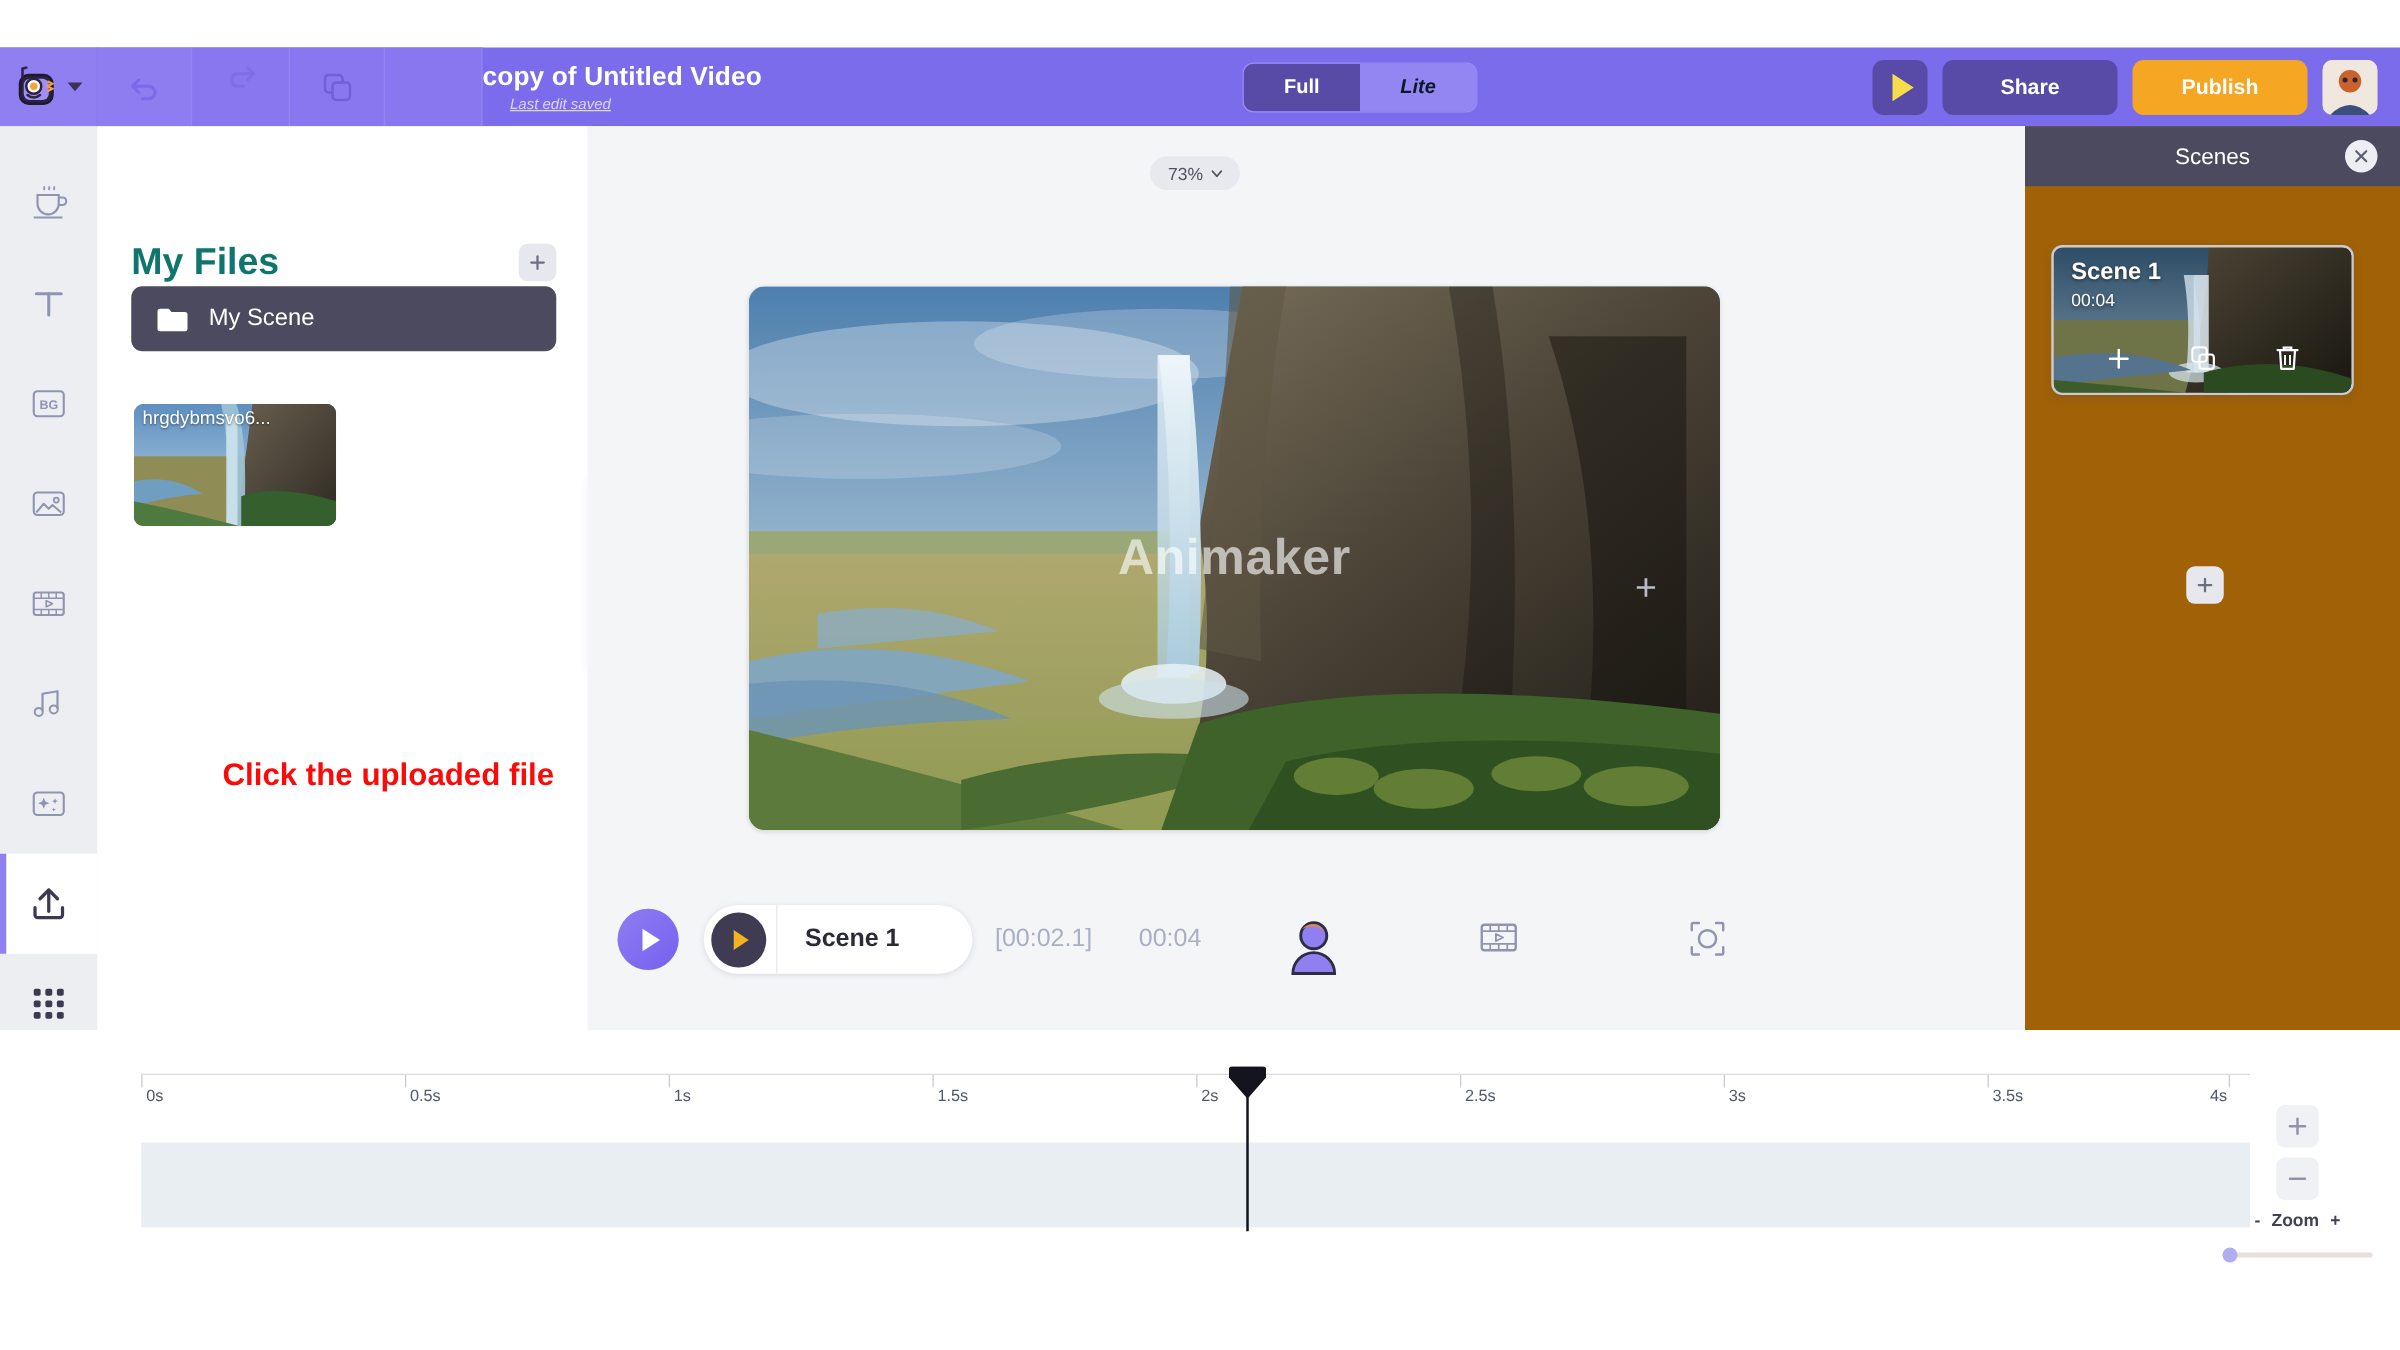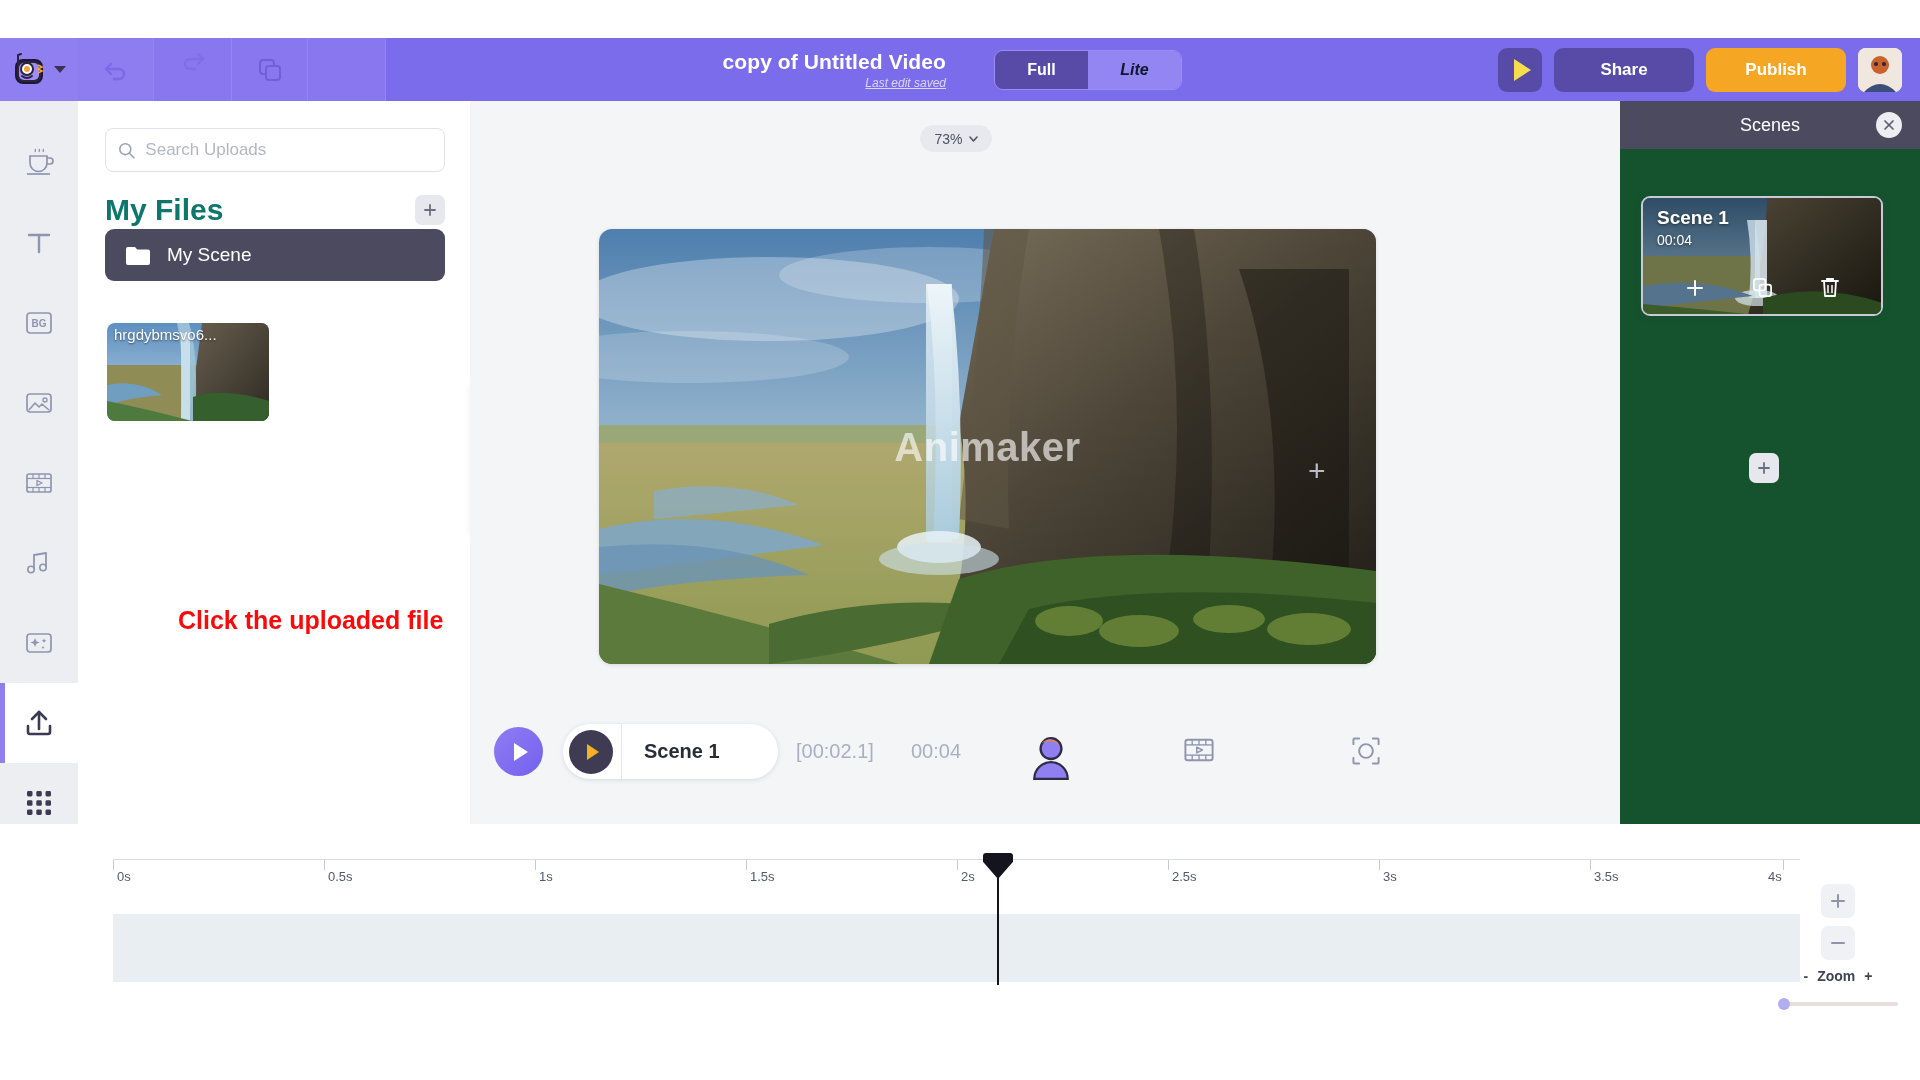"copy of Untitled Video" .title-wrap { align-items: flex-end -> flex-start }
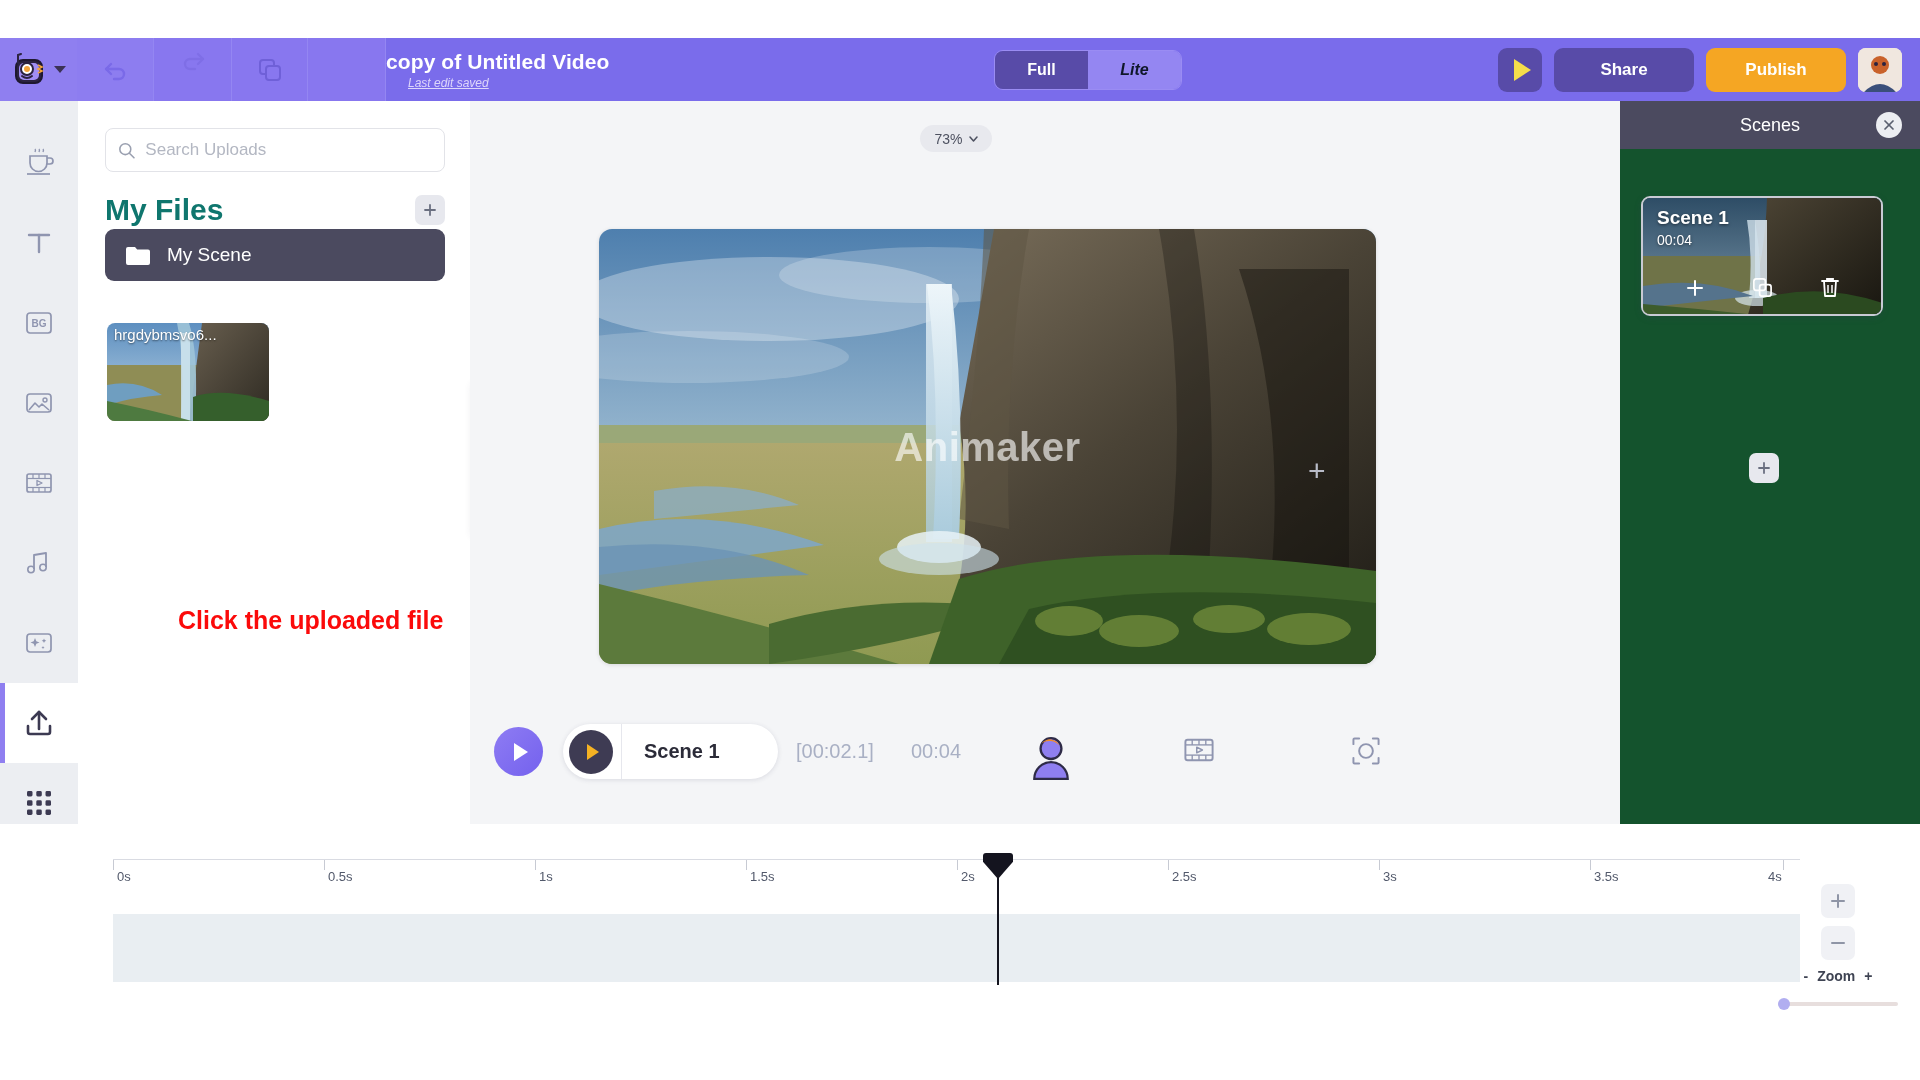"Scenes" .scenes { background: #14532d -> #a16207 }
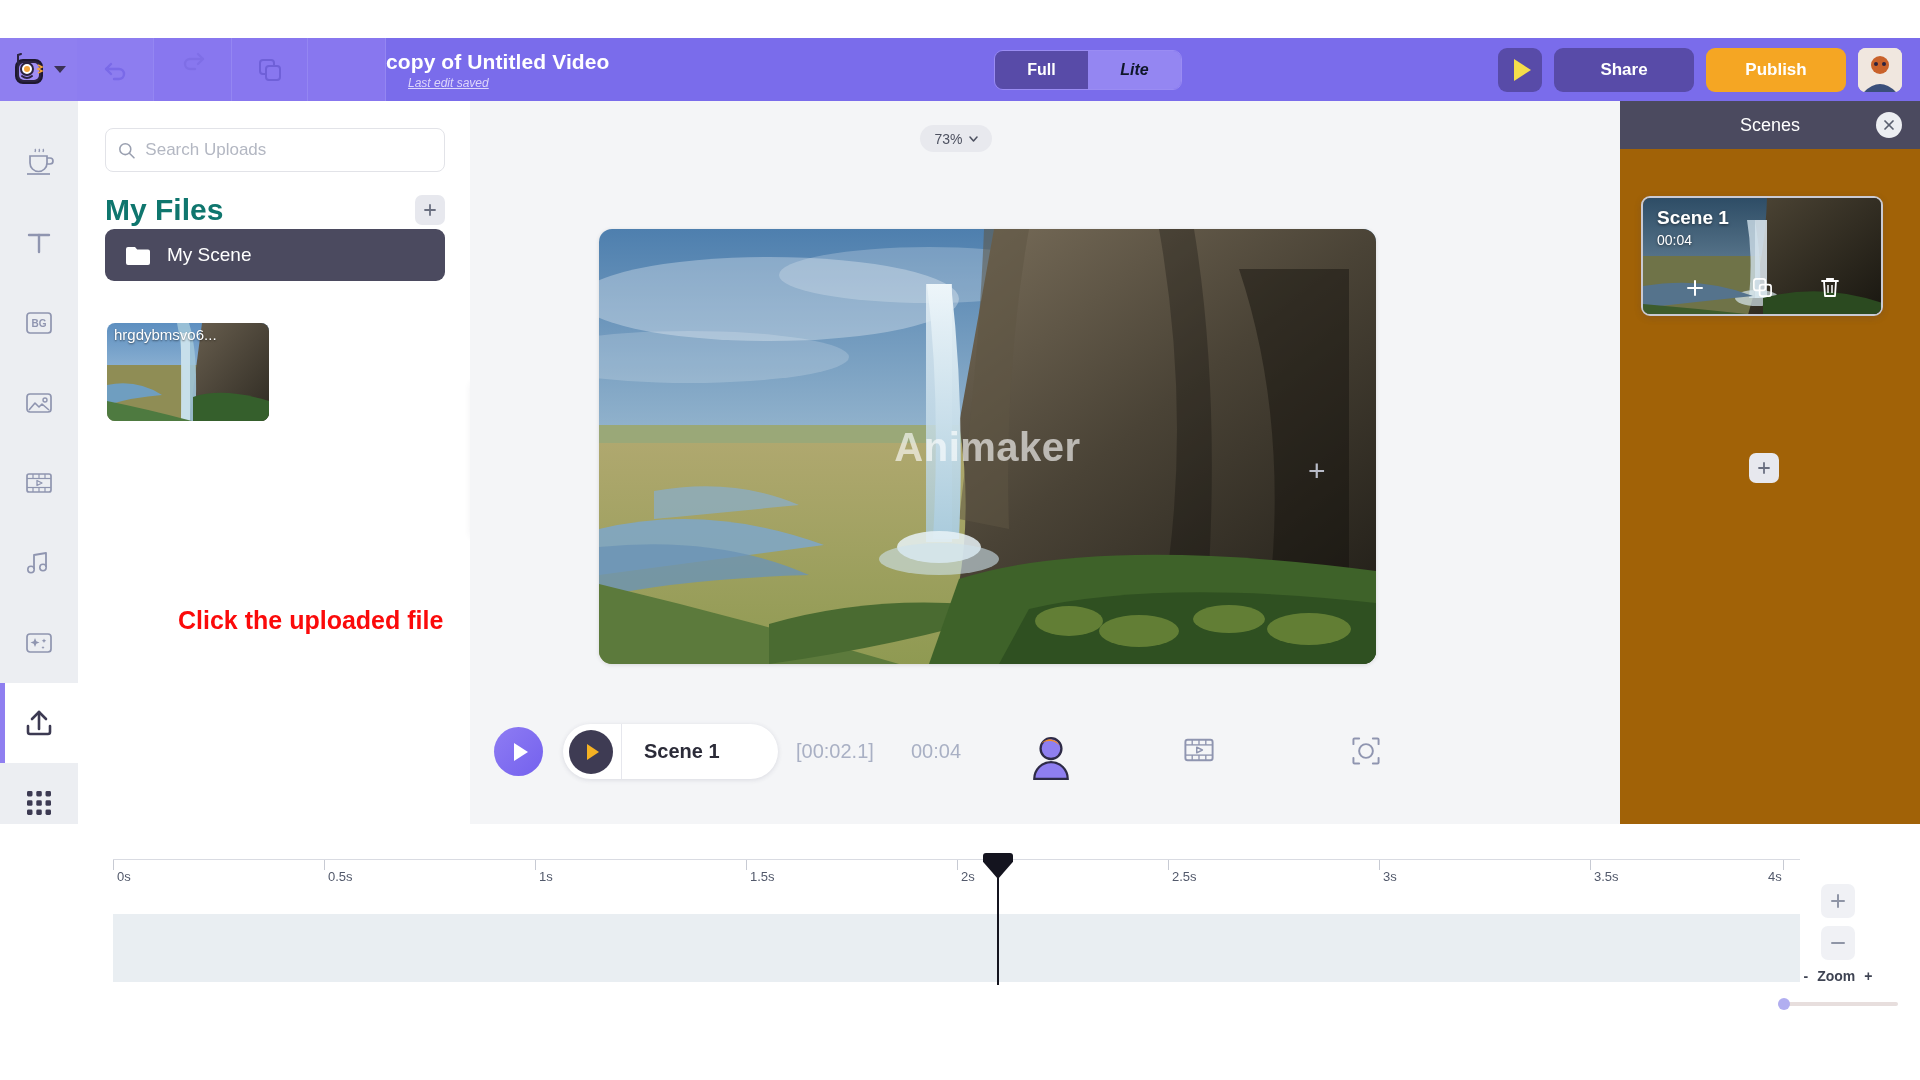"Search Uploads" div.search-box { html: <div> <svg> <circle></circle> <line></line> </svg> <input> </div> -> none }
